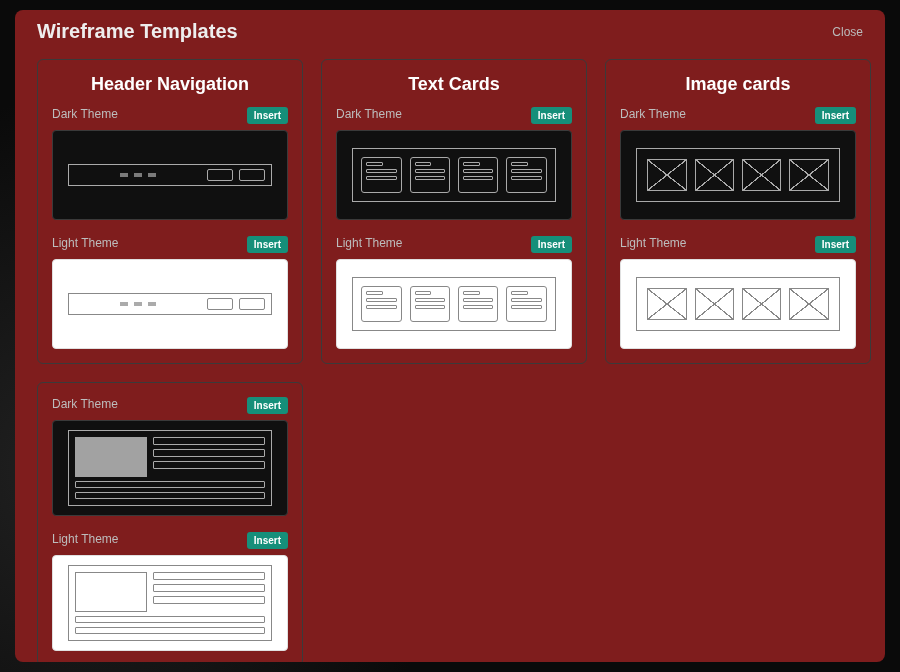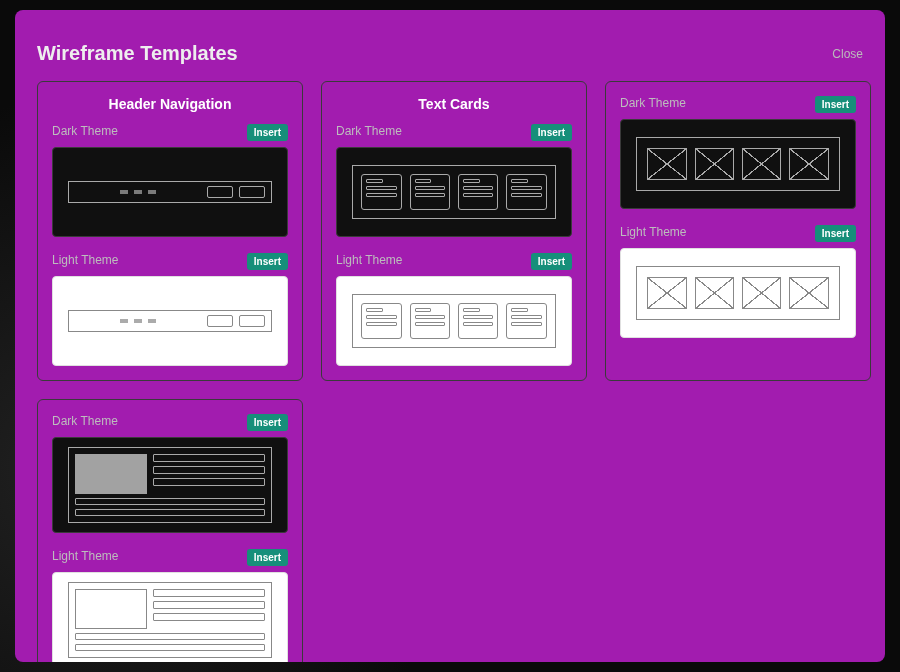"Wireframe Templates" .modal { background: #a21caf -> #7f1d1d; padding: 32px 22px 22px 22px -> 10px 22px 22px 22px }
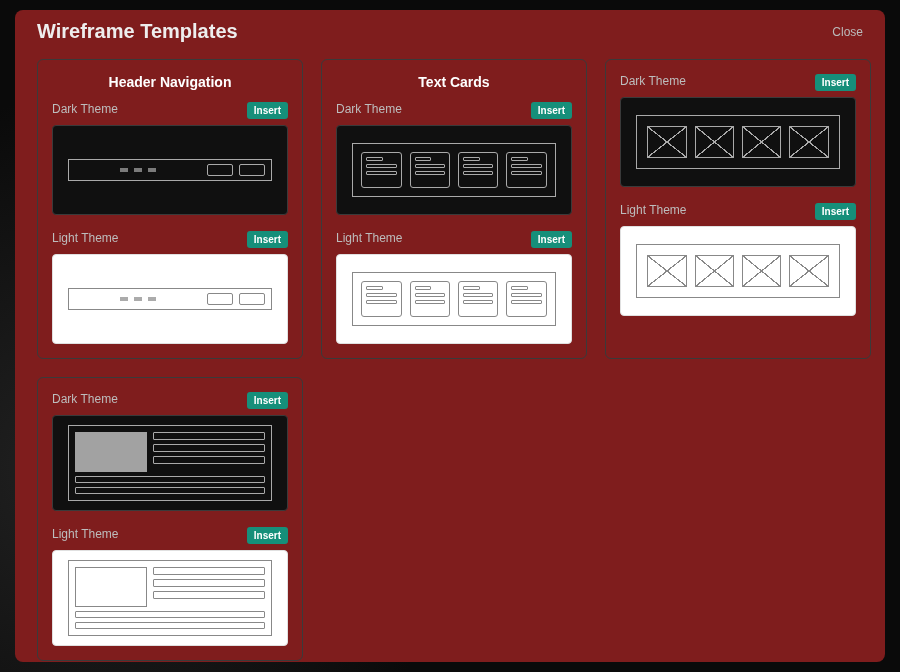"Header Navigation" .card-title { font-size: 14px -> 18px }
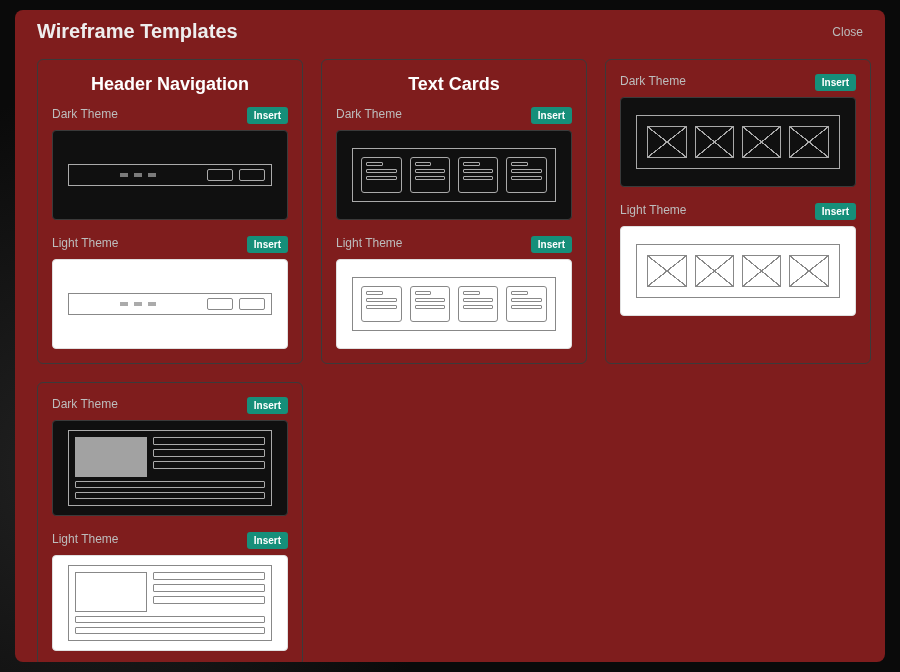"Image cards" div.card-title { html: none -> <div>Image cards</div> }
